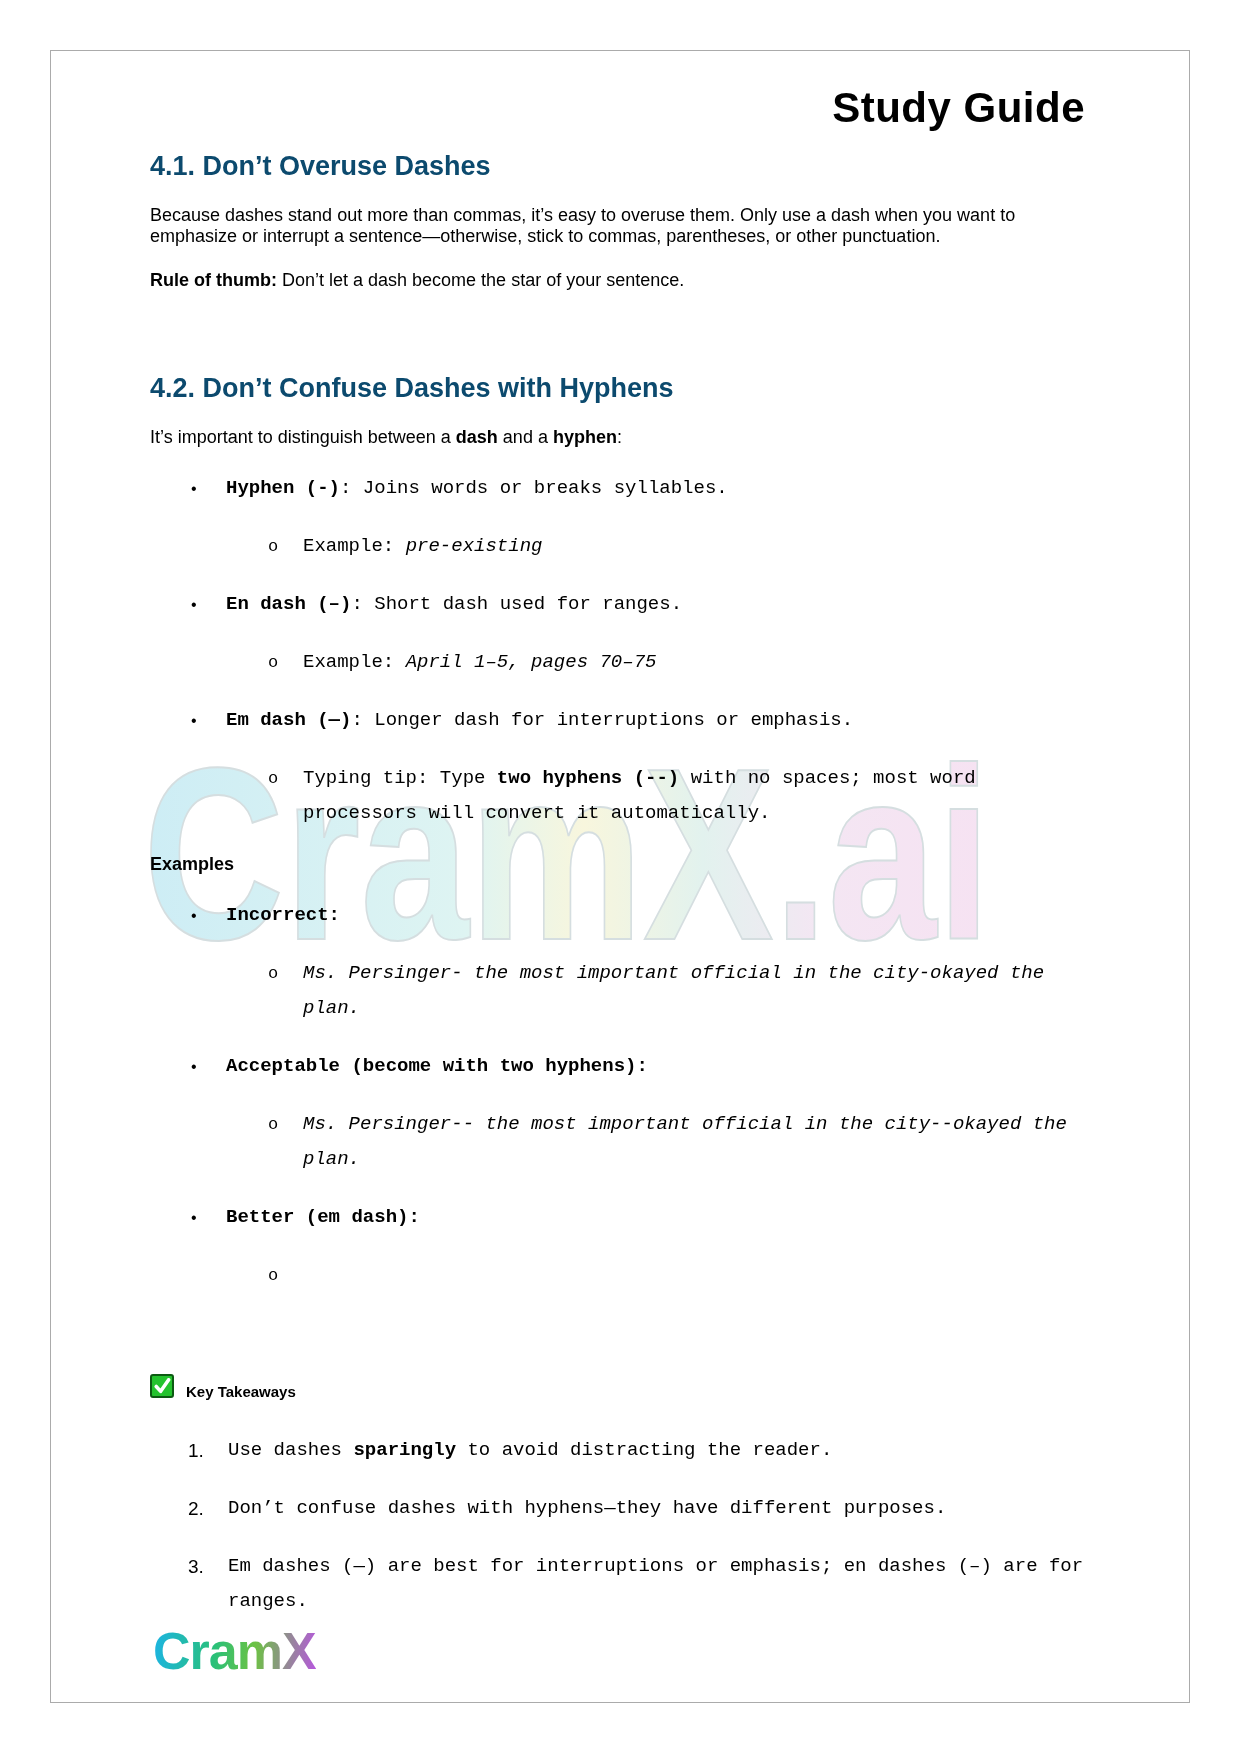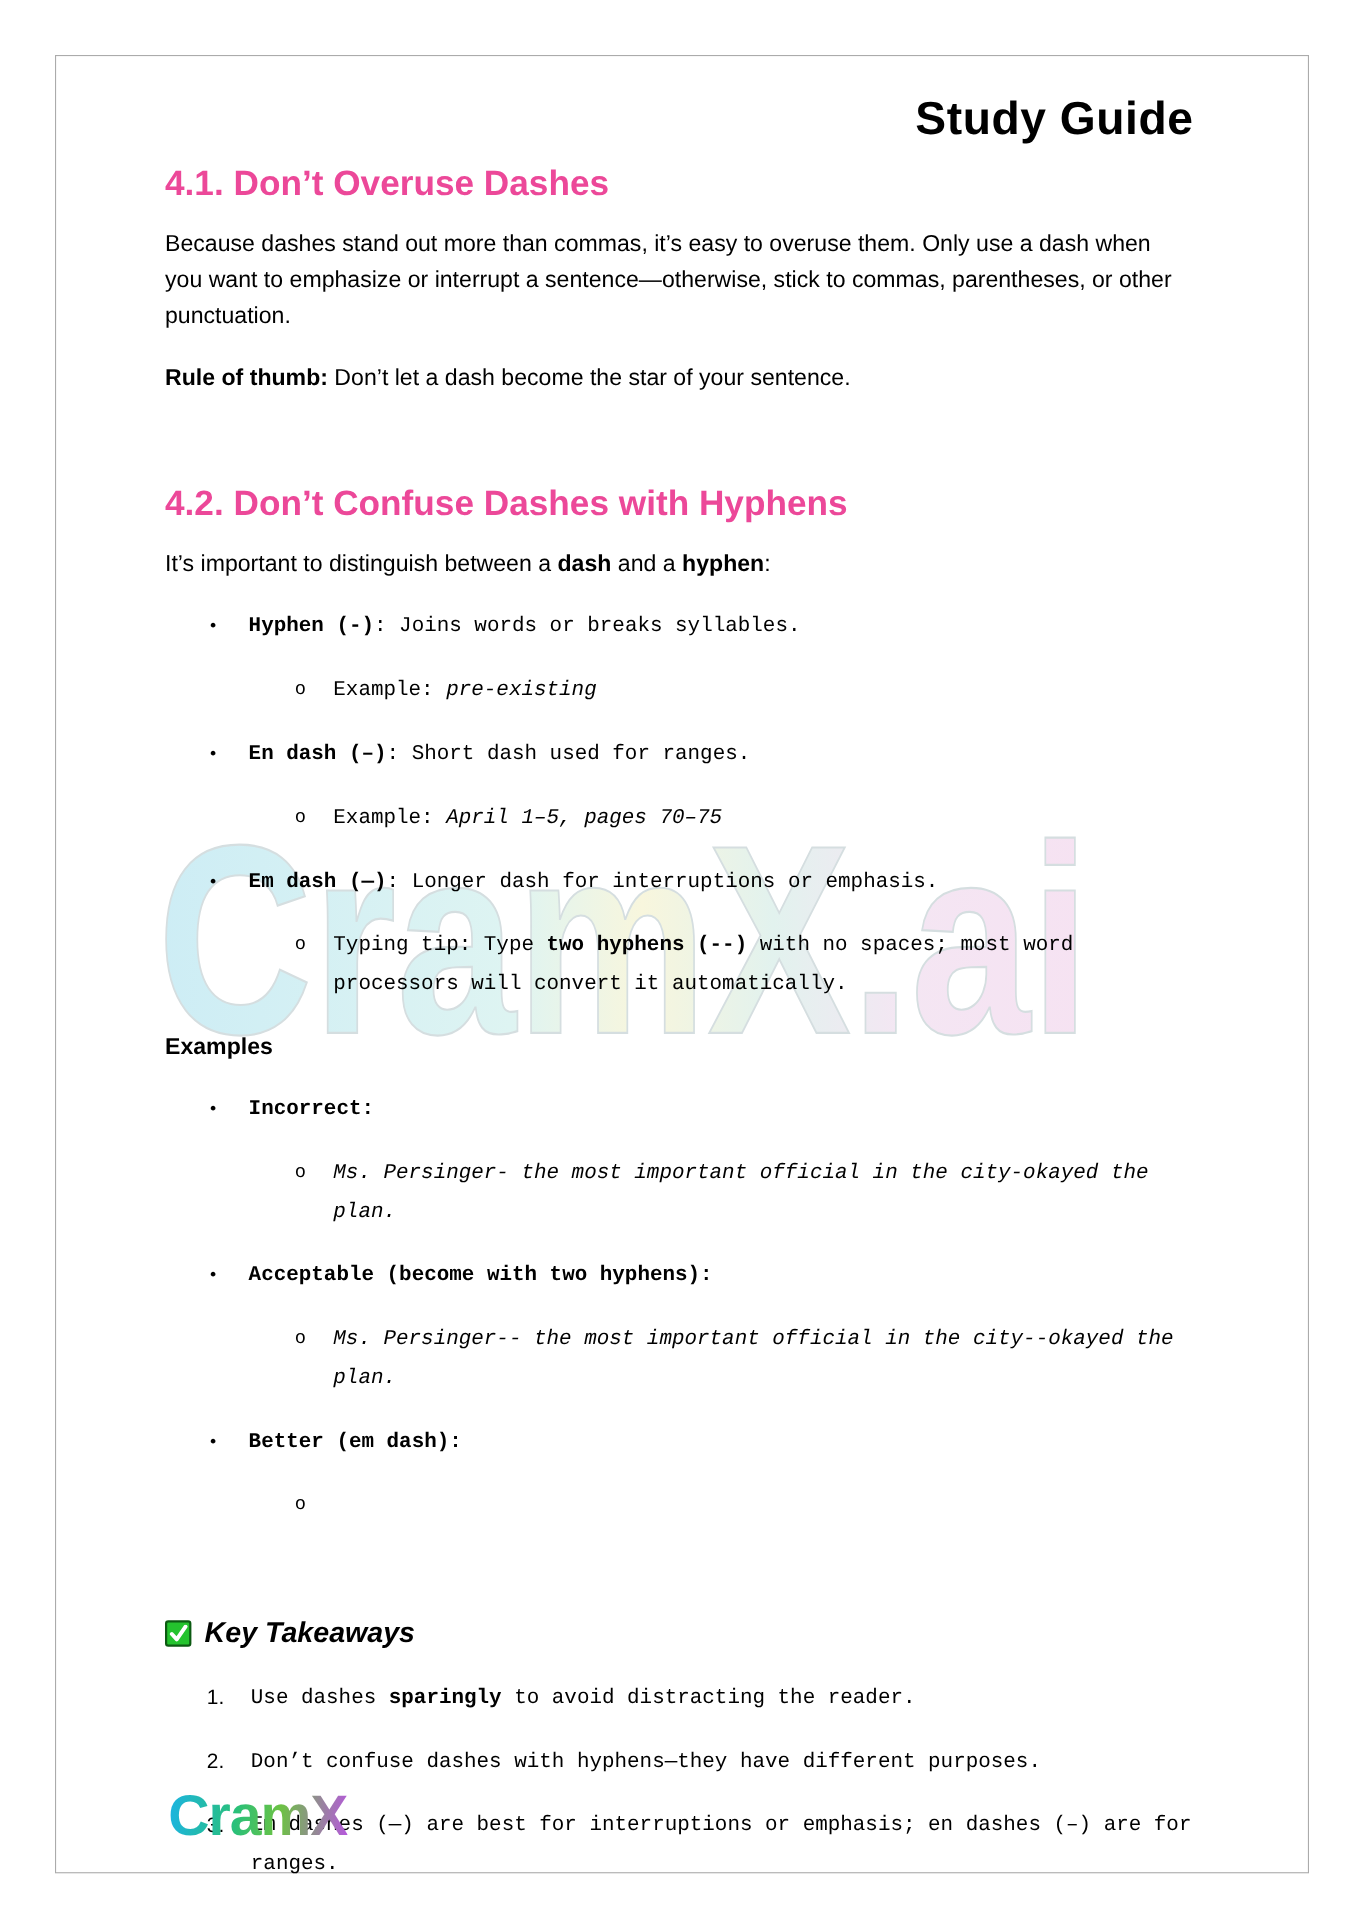"4.1. Don’t Overuse Dashes" .h2 { color: #ec4899 -> #0c4a6e; font-size: 32px -> 27px }
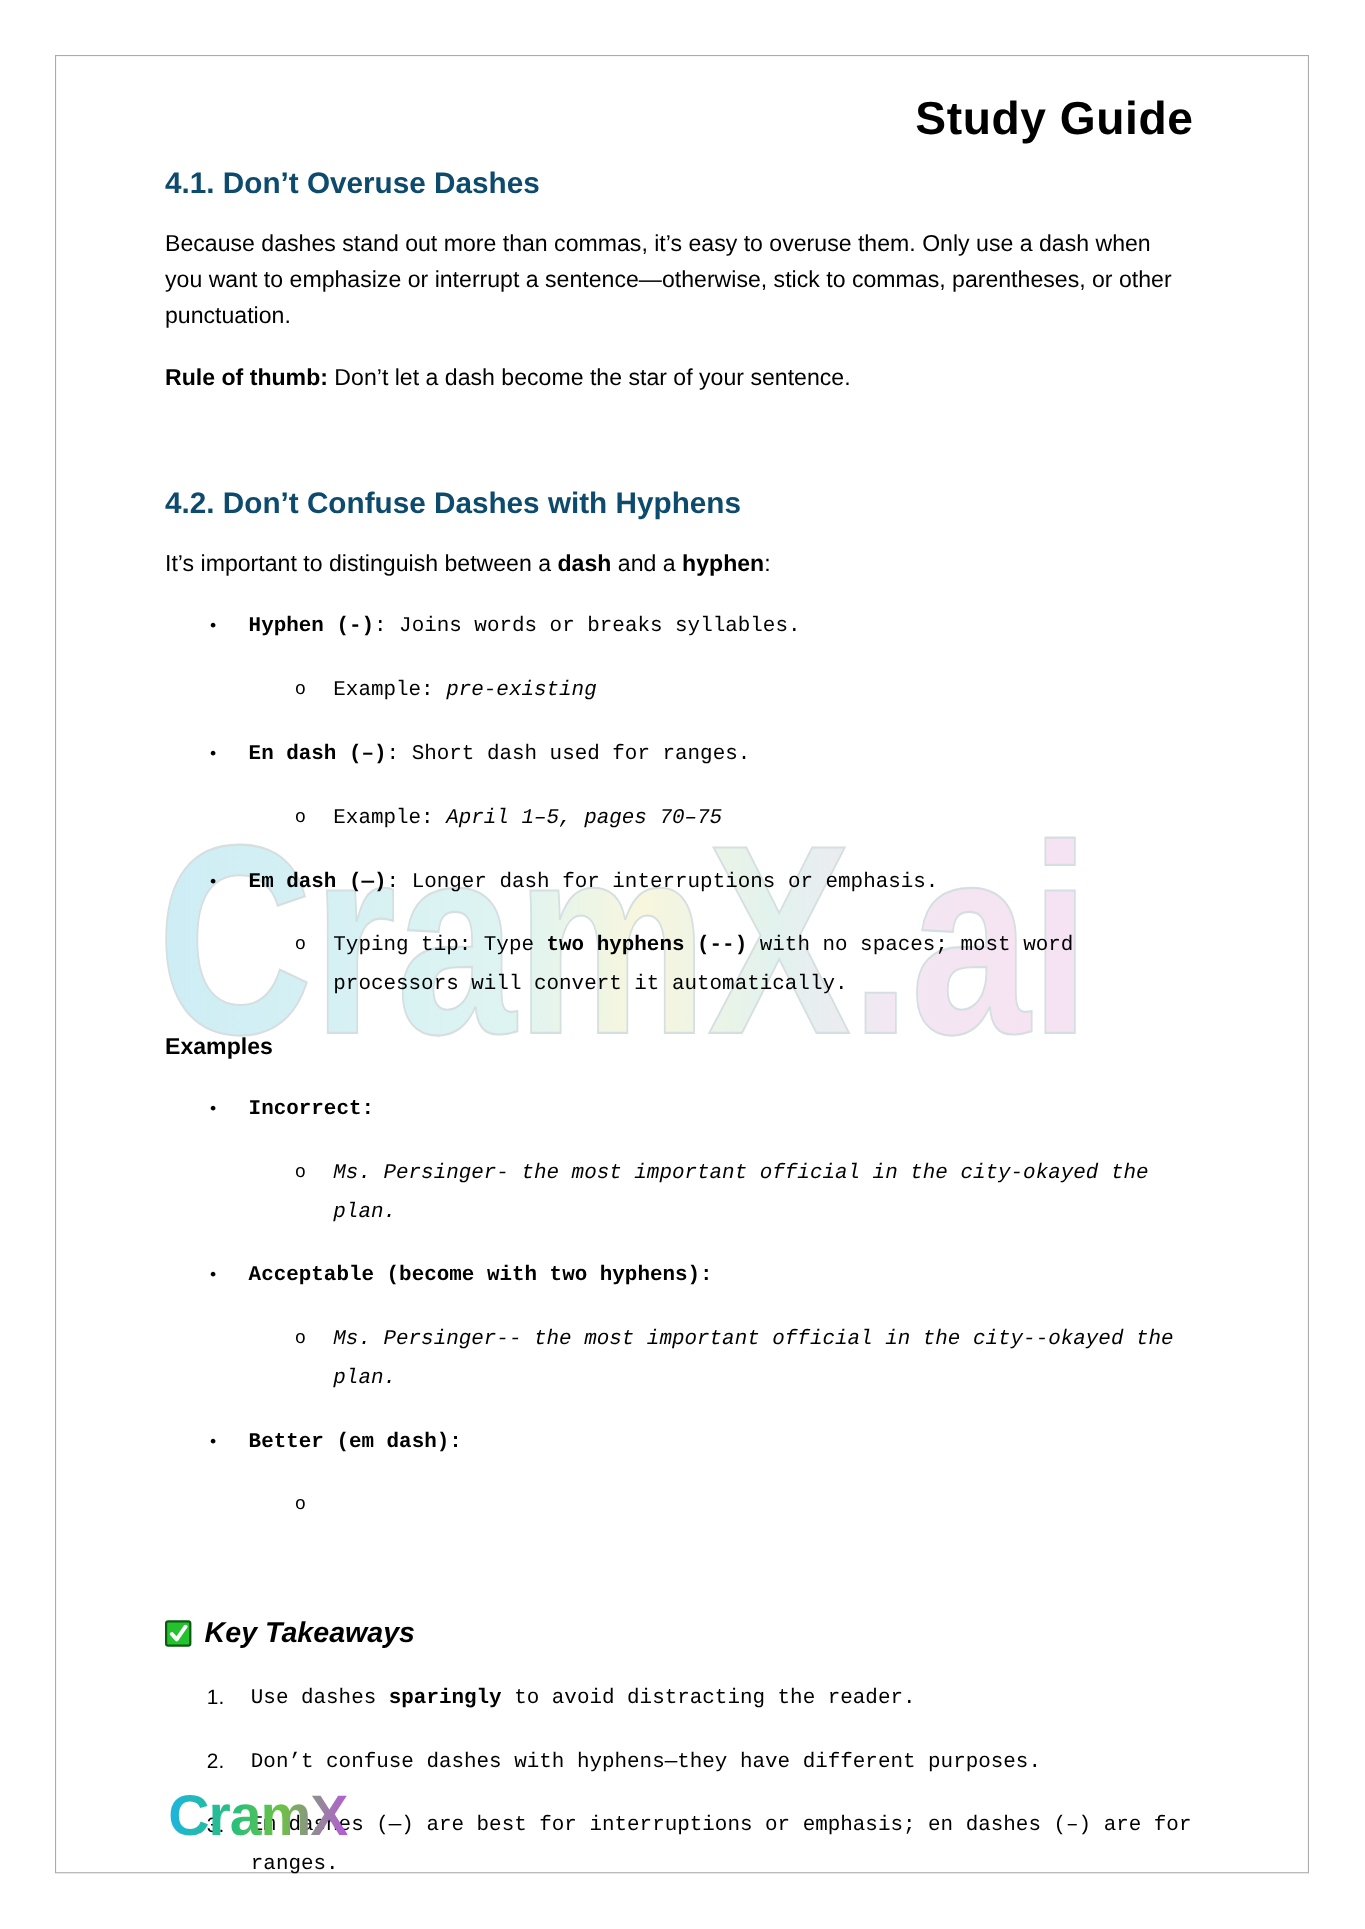"Because dashes stand out more" .para { font-size: 21px -> 18px; line-height: 33px -> 21px }
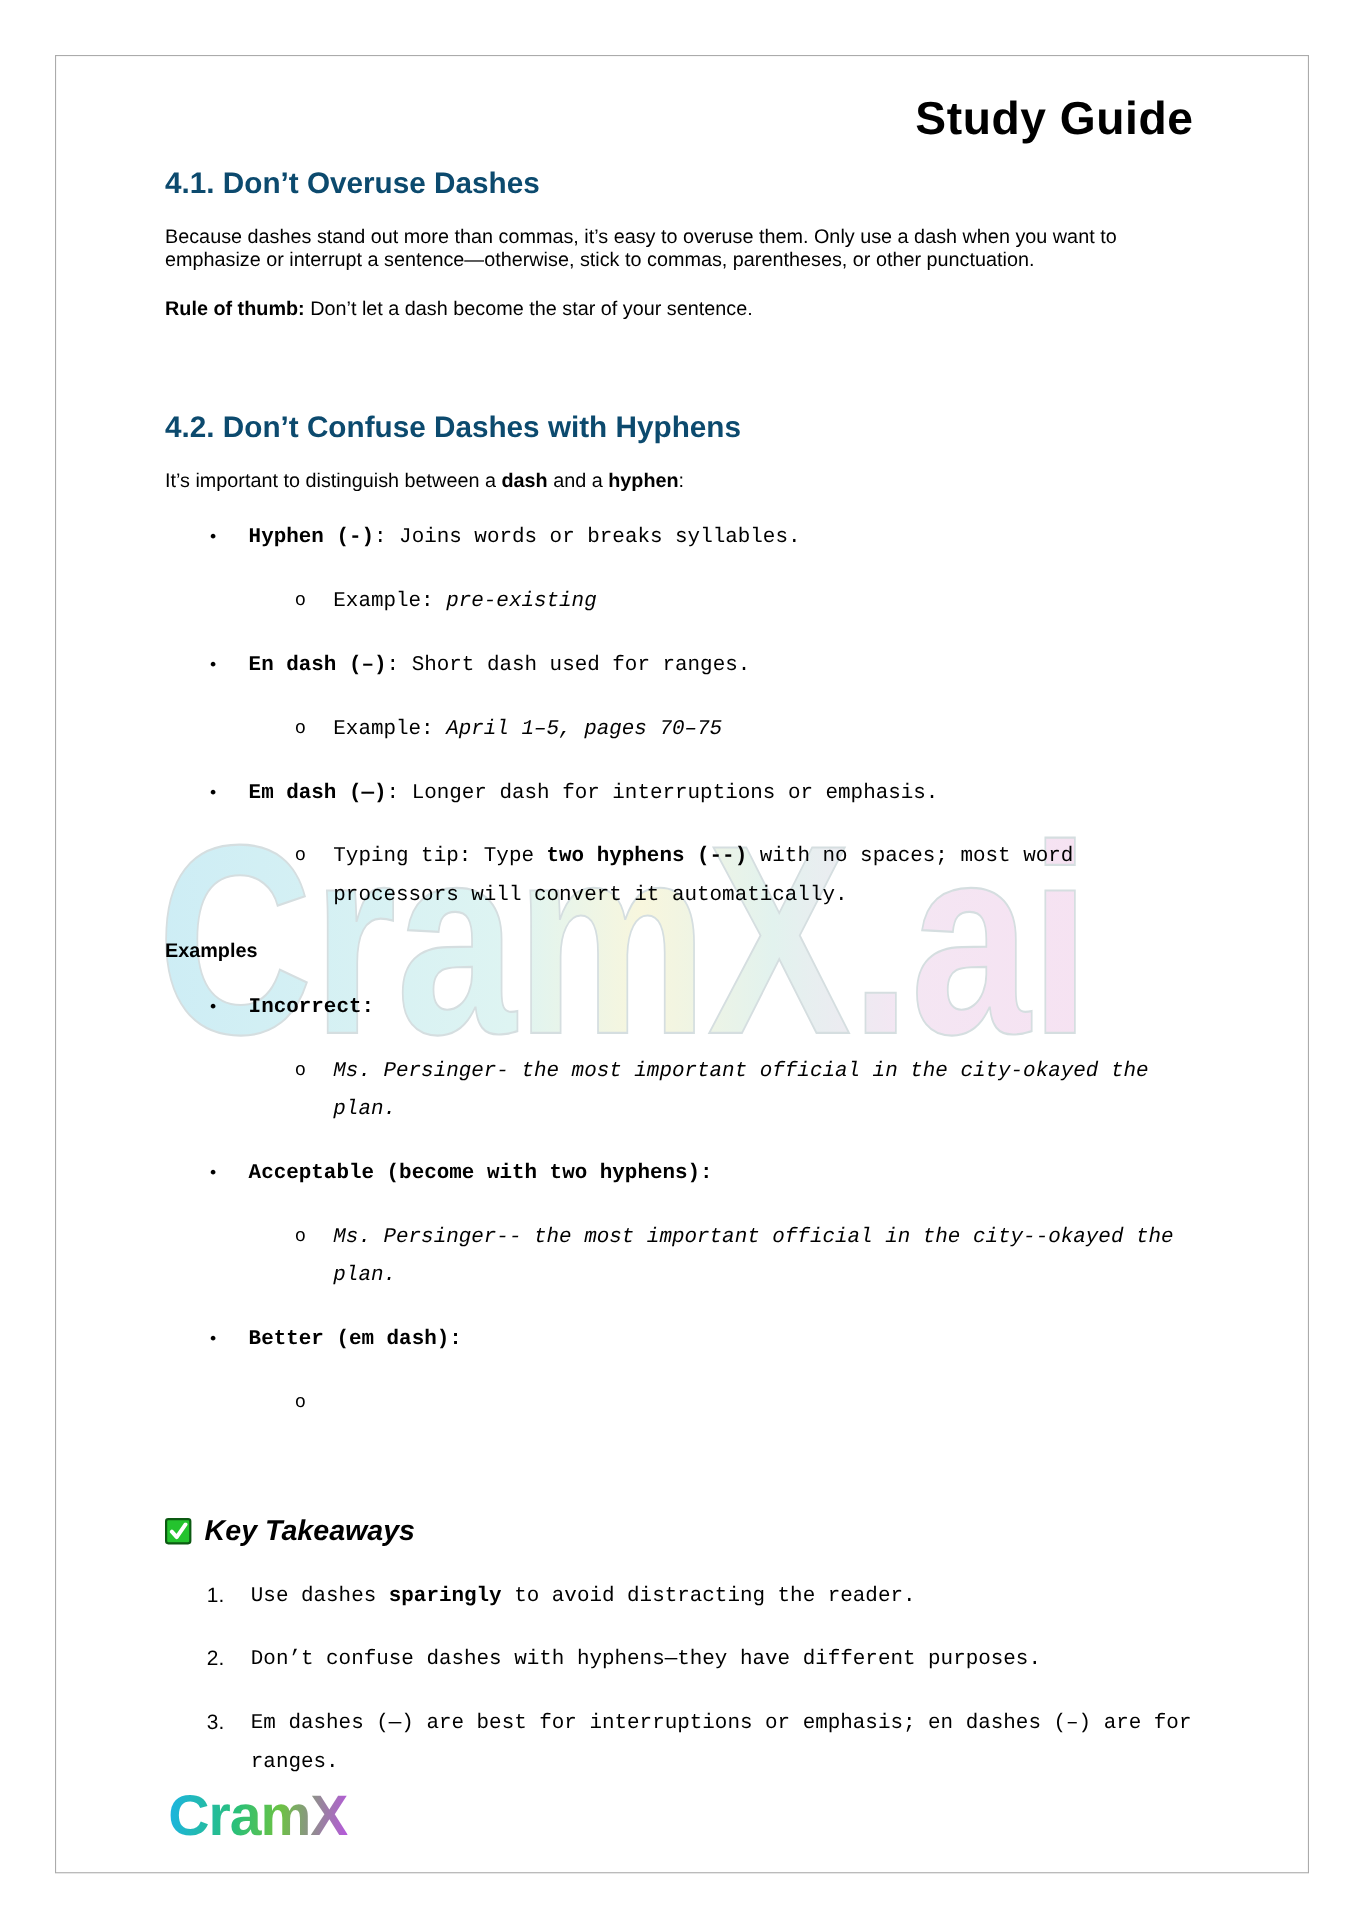"Key Takeaways" .kt { align-items: center -> flex-start; font-size: 26px -> 15px; font-style: italic -> none }
